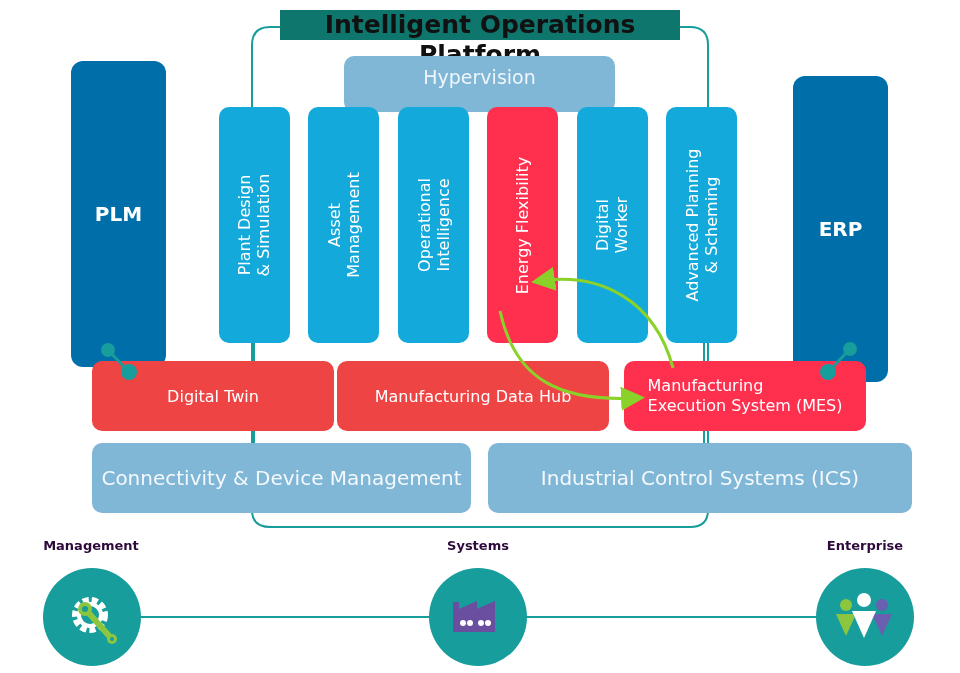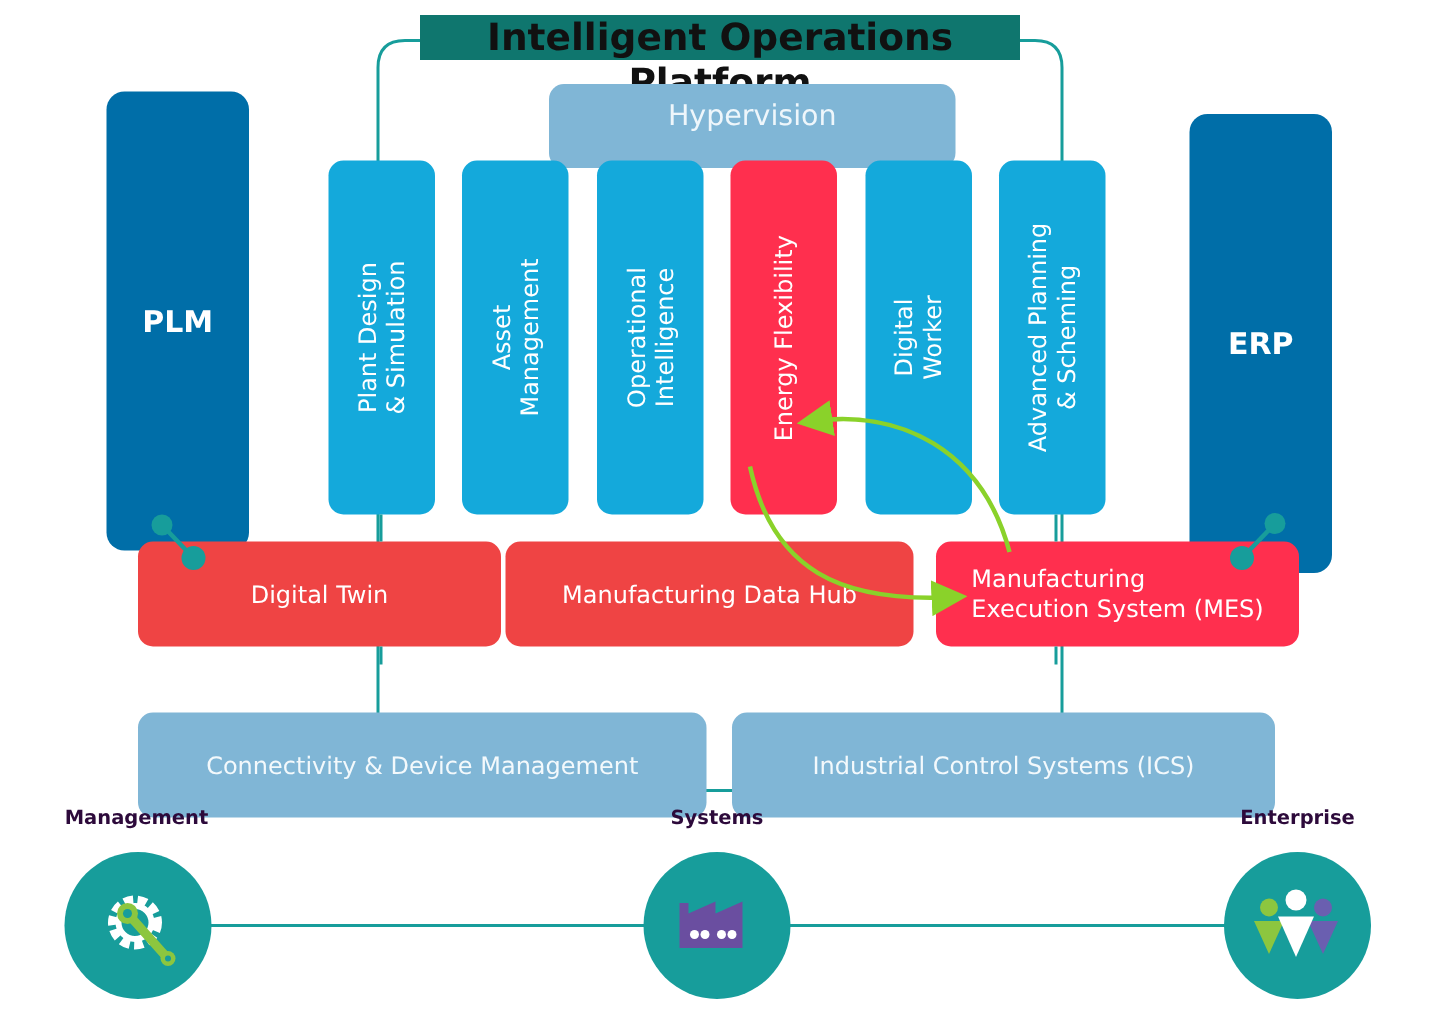"Hypervision" .hyper { left: 366px -> 344px }
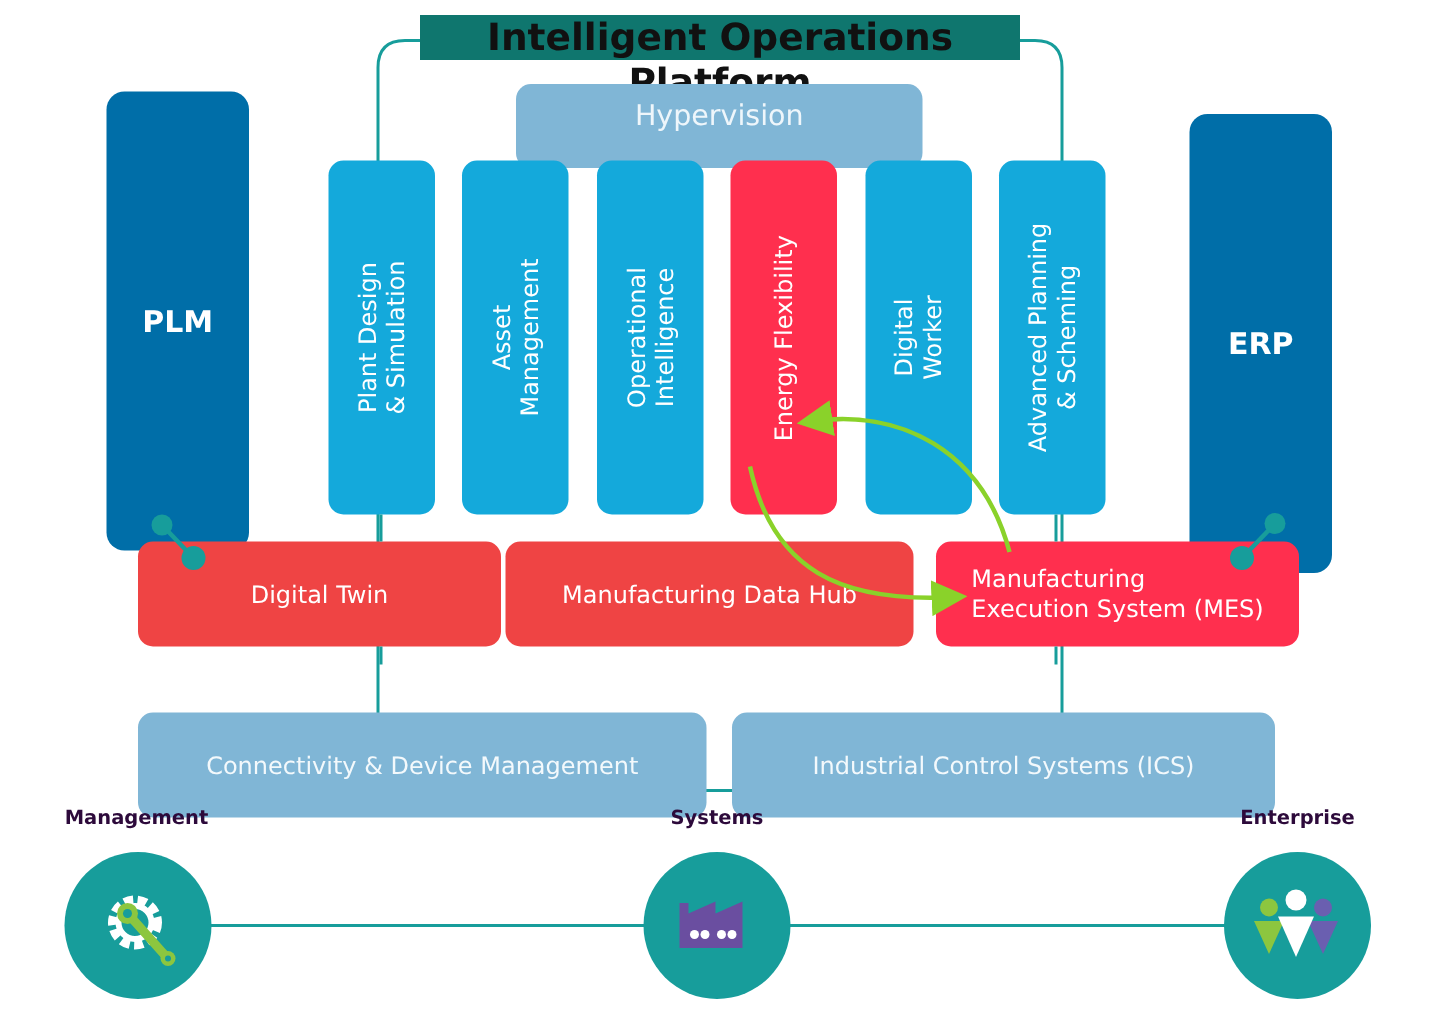"Connectivity & Device Management" .base { font-size: 16px -> 20px; margin-top: 32px -> none }
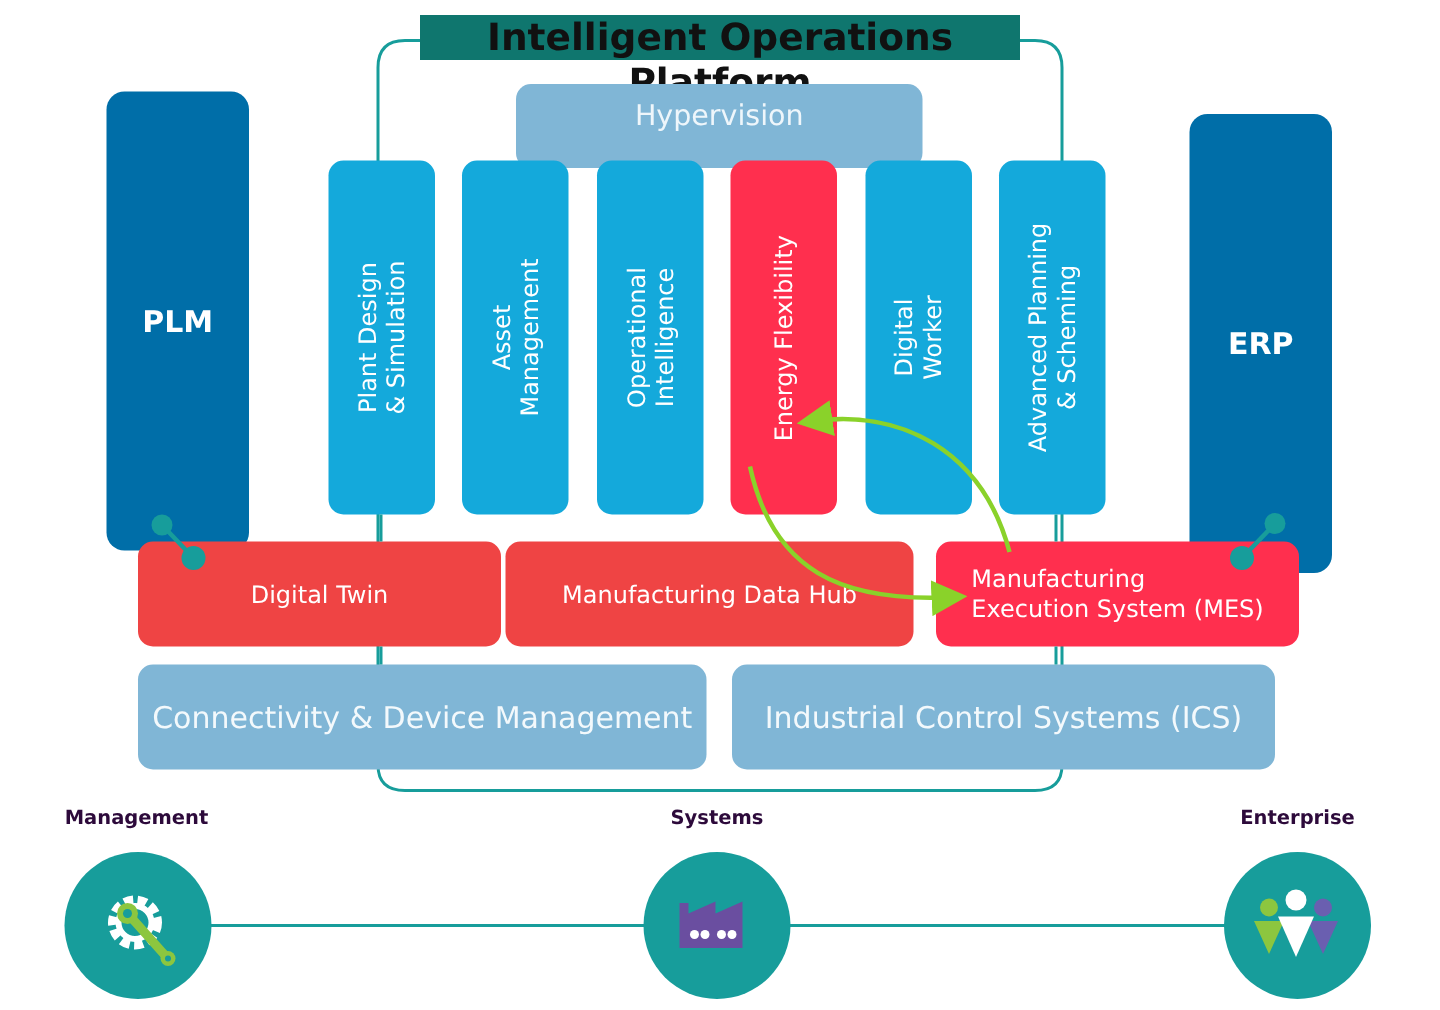"Industrial Control Systems (ICS)" div.abs { width: 362px -> 424px }
